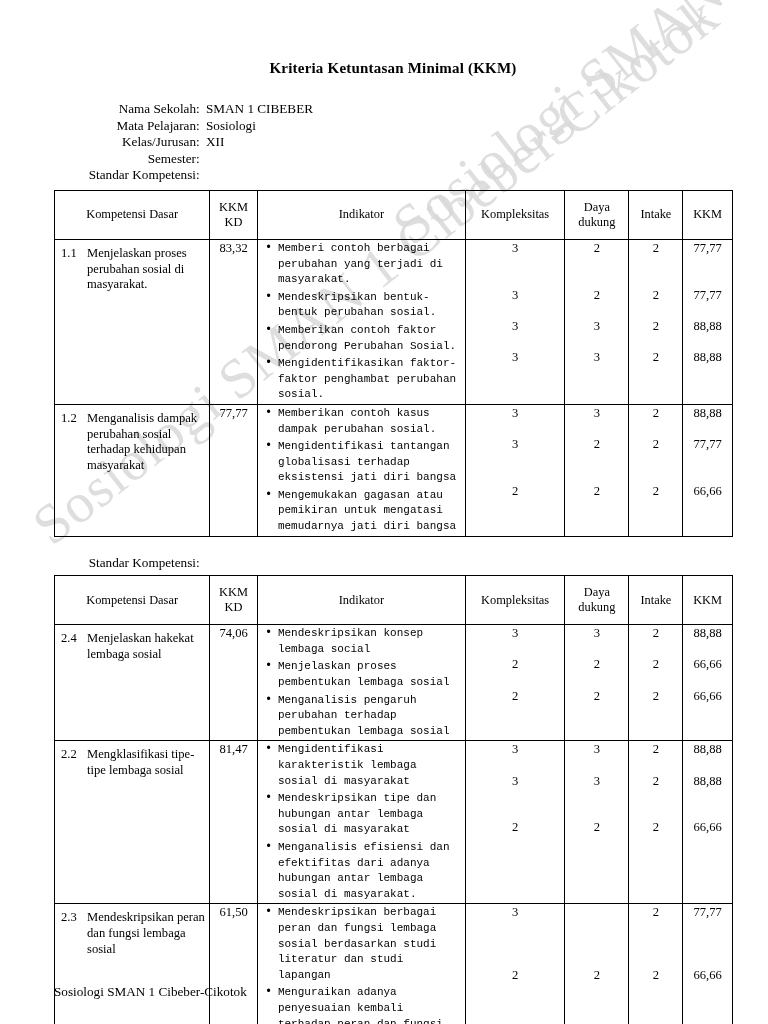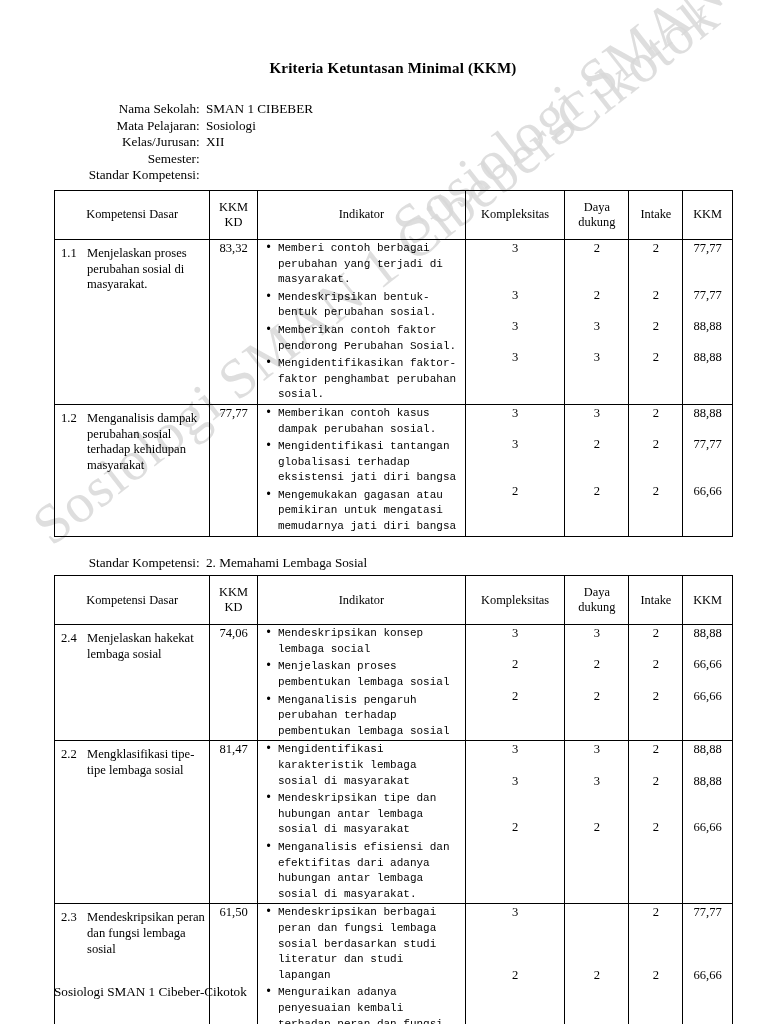"2. Memahami Lembaga Sosial" span.meta-value { html: <span>2. Memahami Lembaga Sosial</span> -> none }
